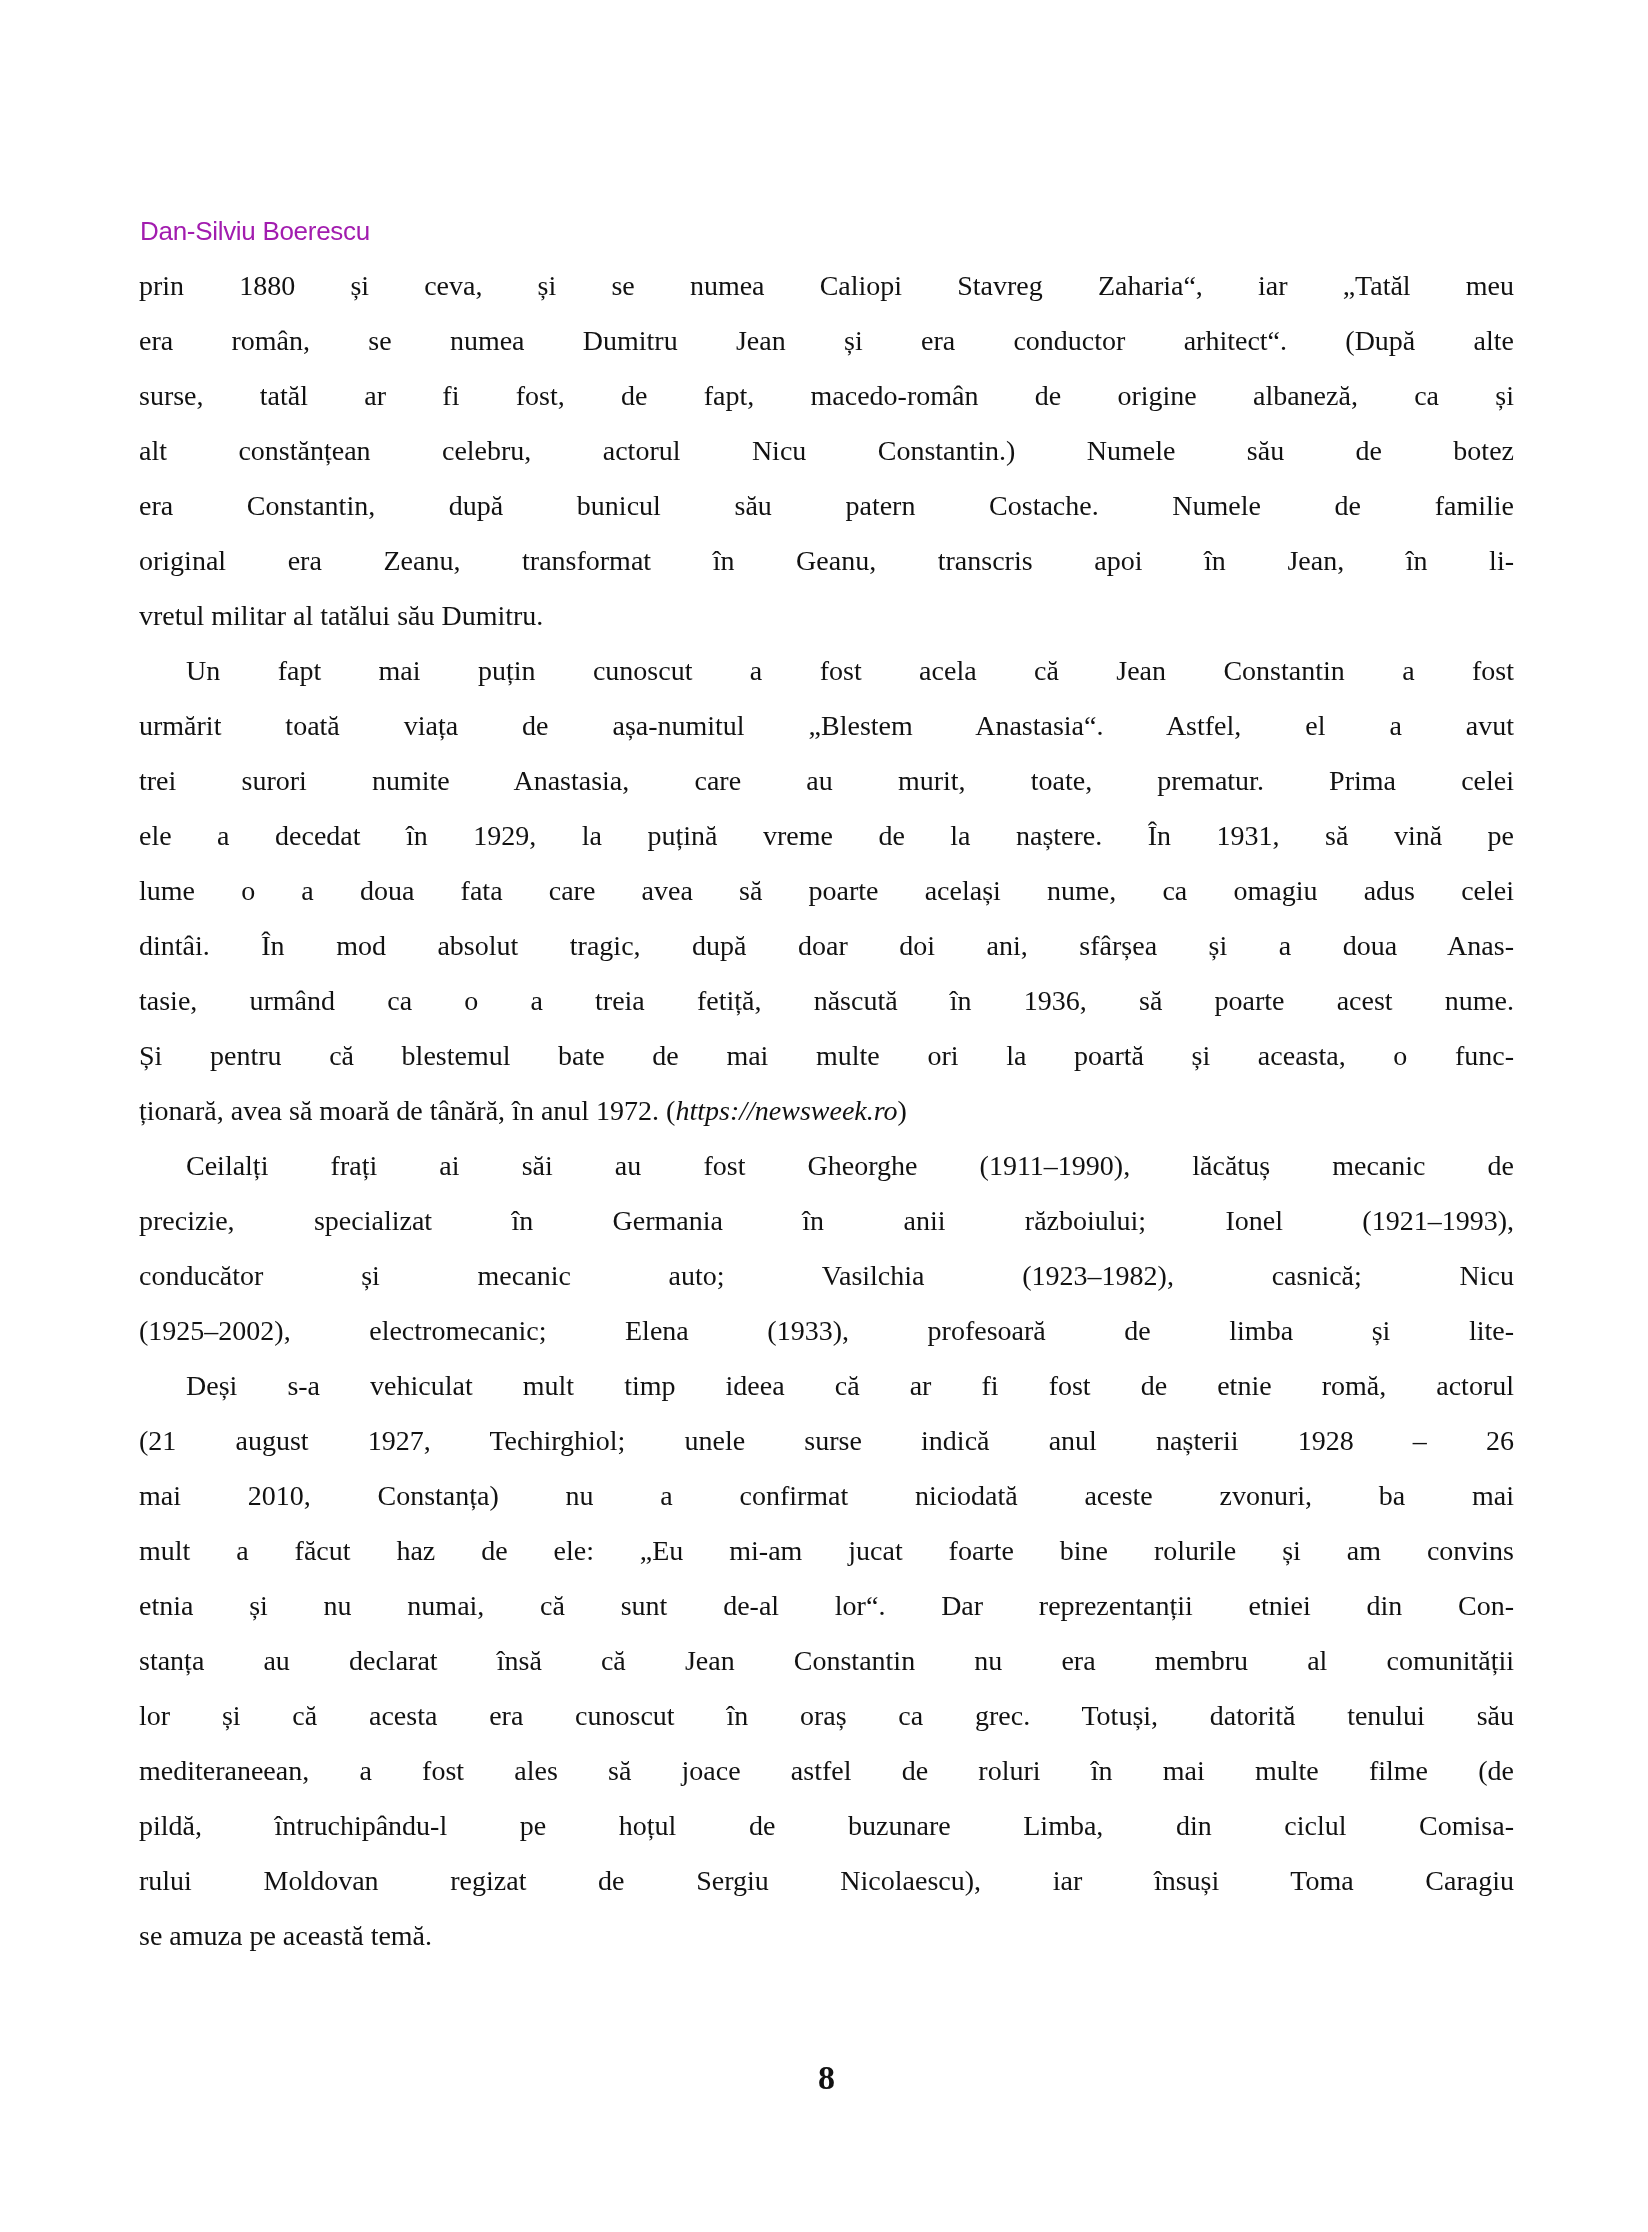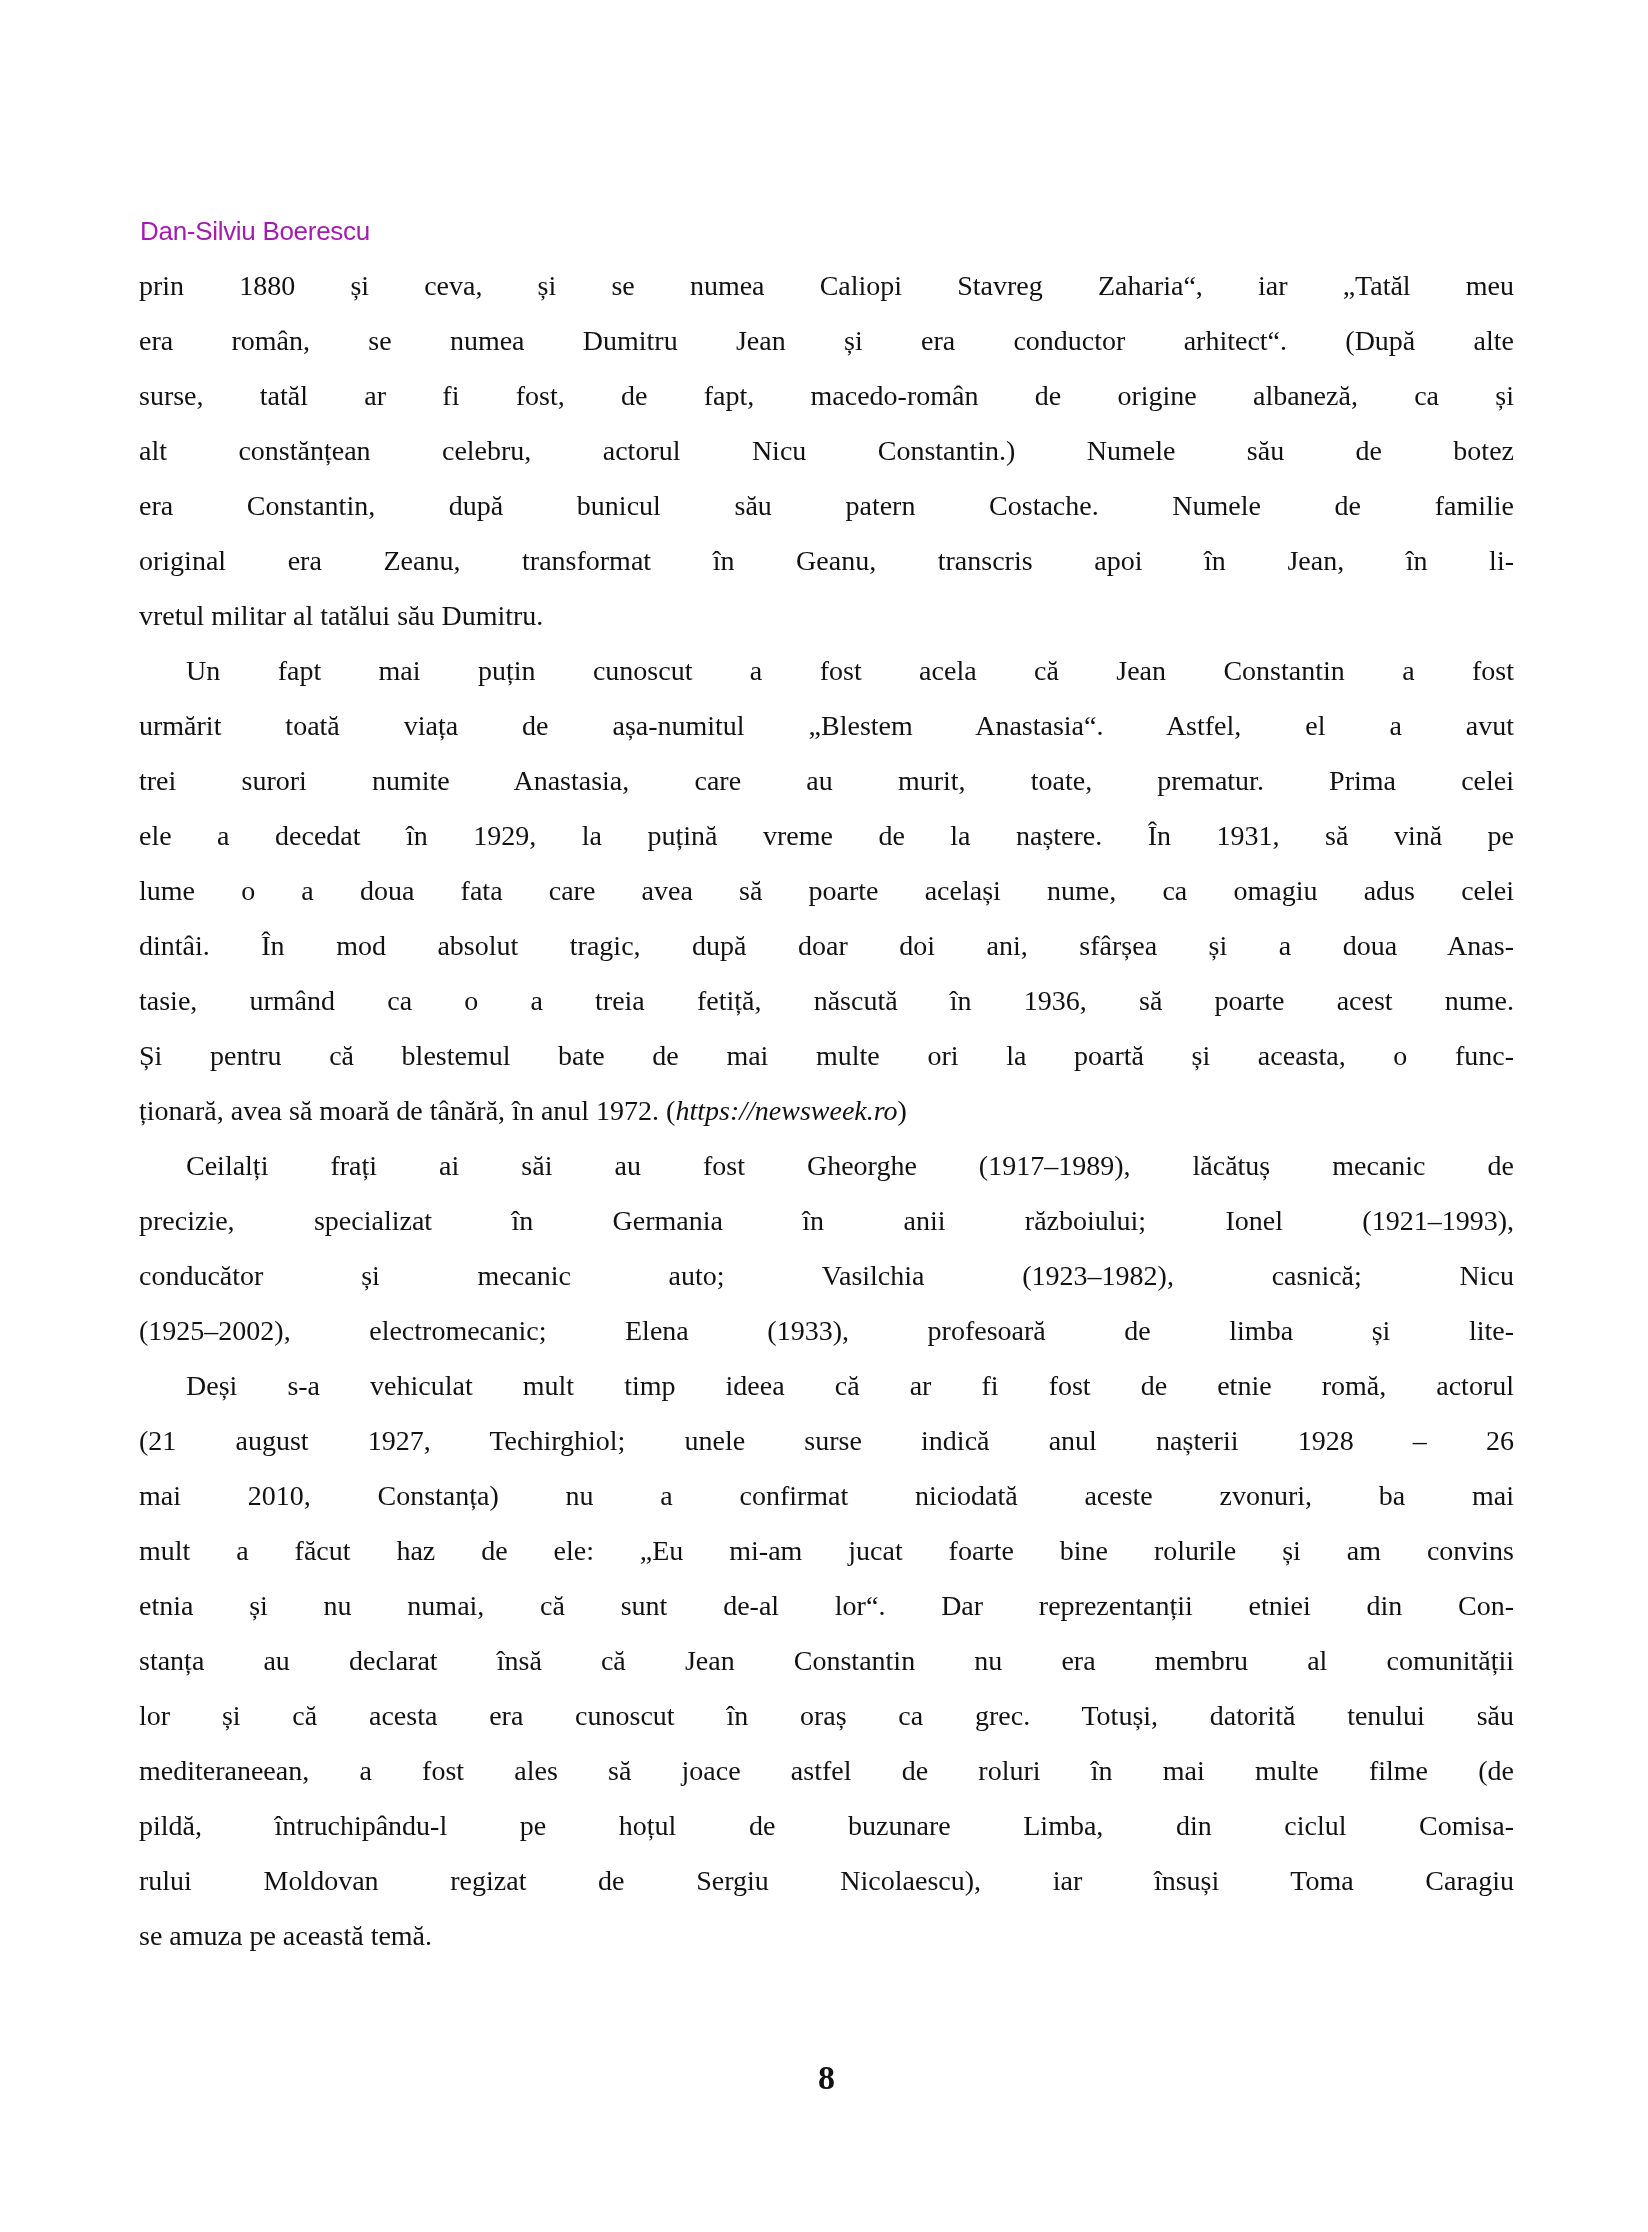"Ceilalți frați ai săi au" div.line { text: 1917–1989 -> 1911–1990 }
